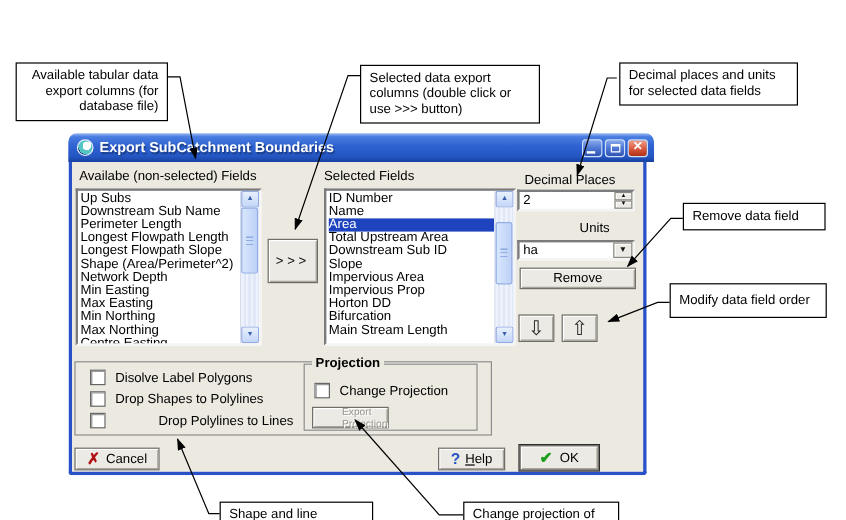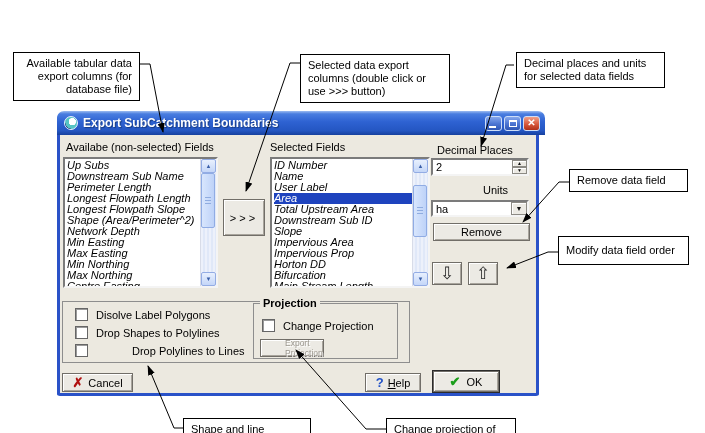"Up Subs" .lb { font-style: italic -> none }
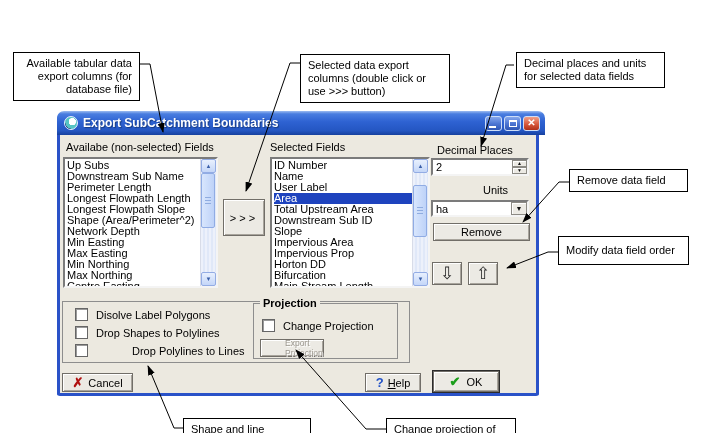"User Label" div.lb-item { html: <div>User Label</div> -> none }
